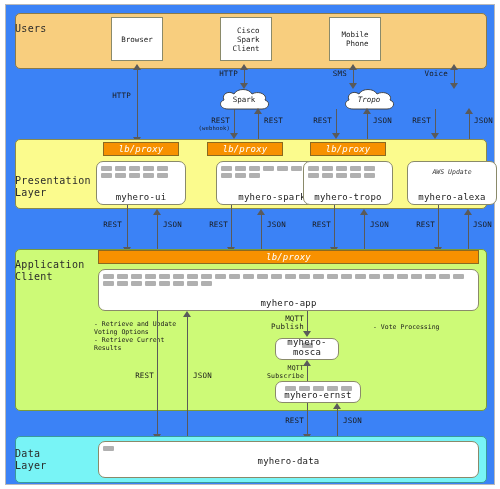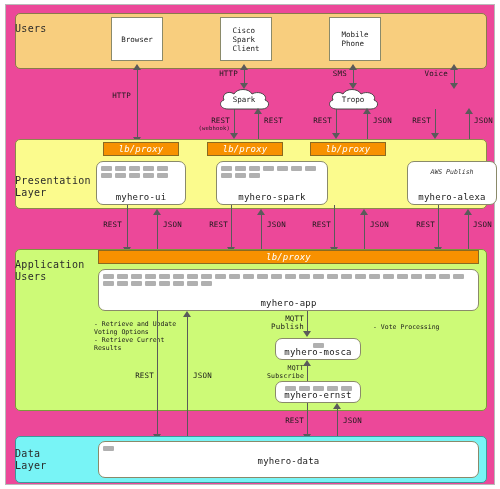"Users" #canvas { background: #ec4899 -> #3b82f6 }
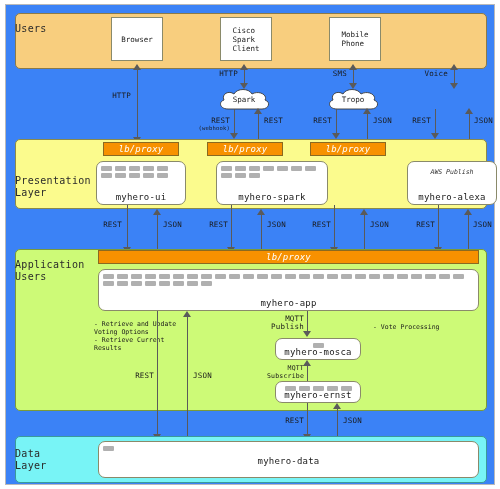"Cisco" .userbox { text-align: left -> right }
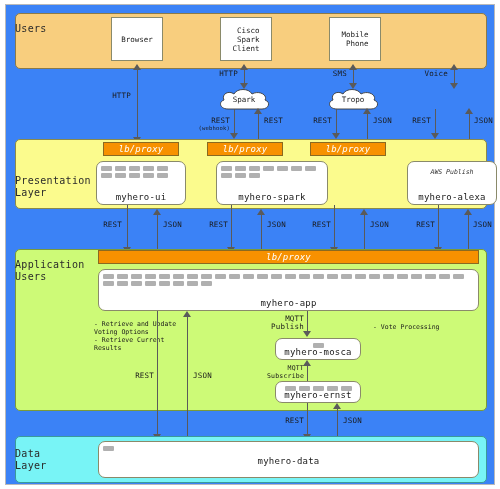"Tropo" div.cloud { font-style: none -> italic; left: 319px -> 335px }
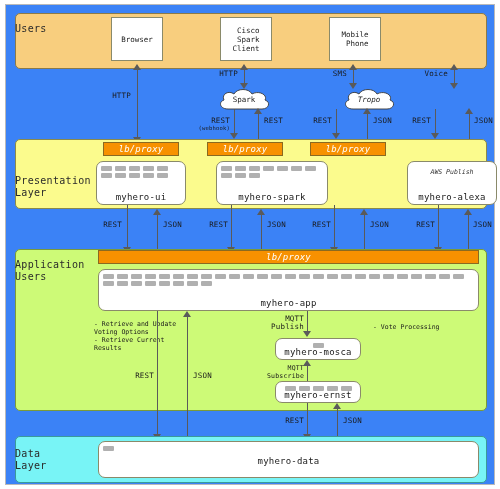"AWS Publish" div.svc-sub { text: Publish -> Update }
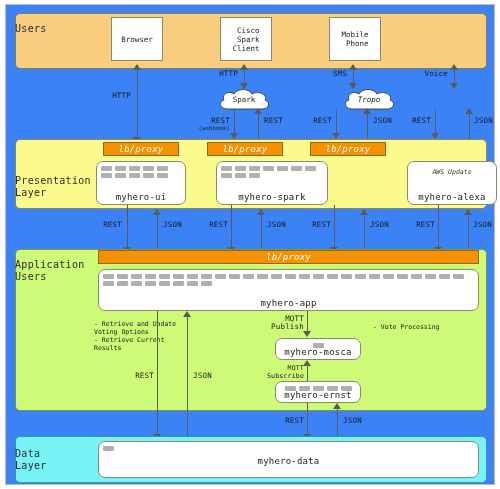"myhero-tropo" div.svc { html: none -> <div> <div> <span></span> <span></span> <span></span> <span></span> <span></span> <span></span> <span></span> <span></span> <span></span> <span></span> </div> <div>myhero-tropo</div> </div> }
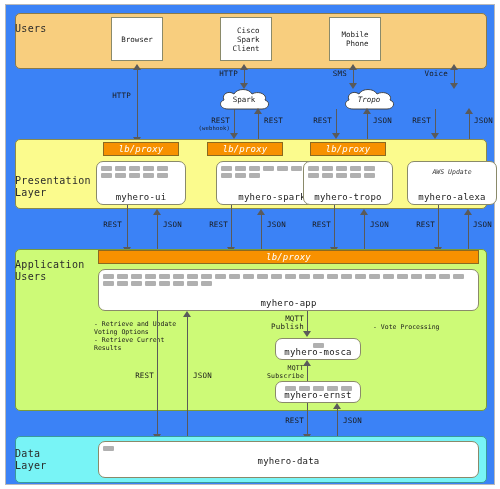"Application" div.layer-label { text: Users -> Client }
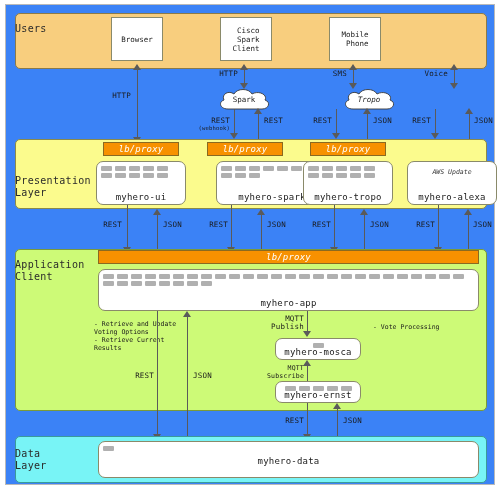"myhero-mosca" div.svc { width: 86px -> 64px }
